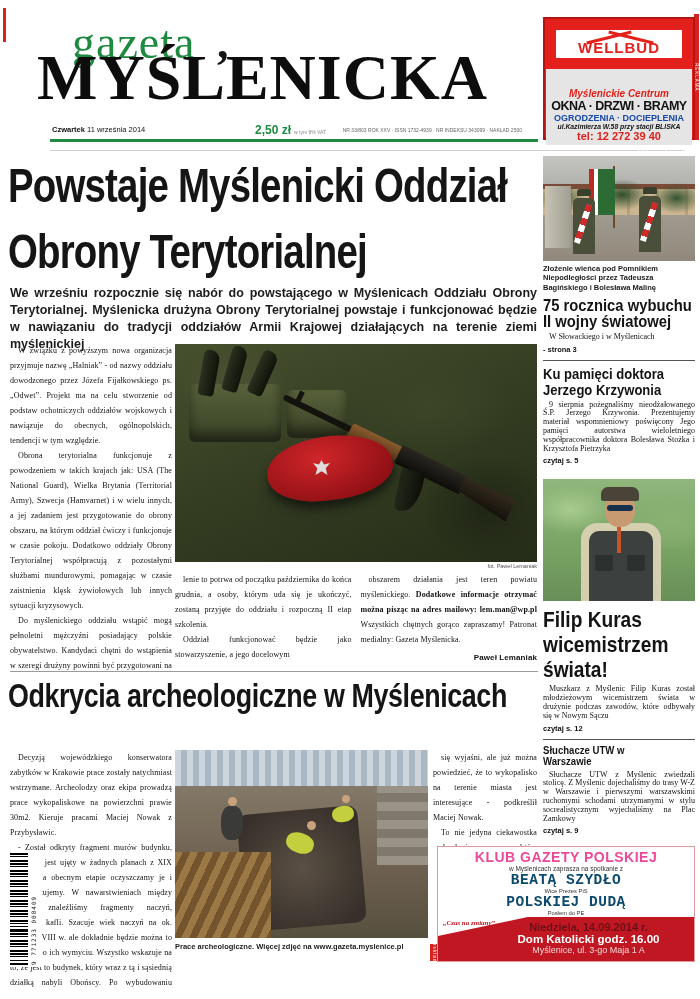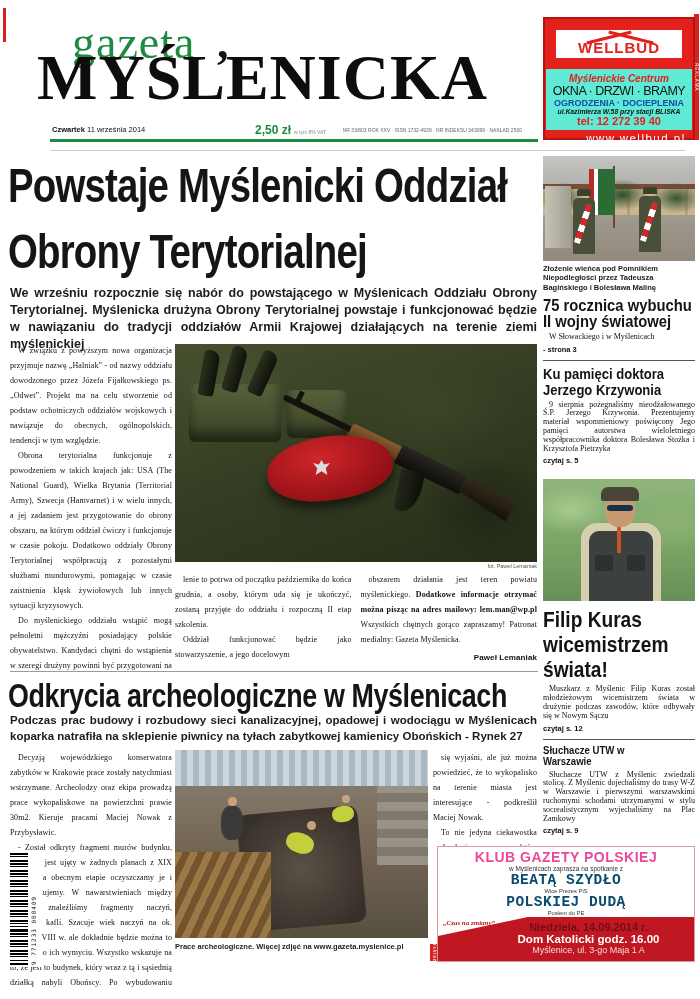"Myślenickie Centrum" .wb-yellow { background: #5eead4 -> #e5e5e5; padding: 4px 0 3px -> 19px 0 3px }
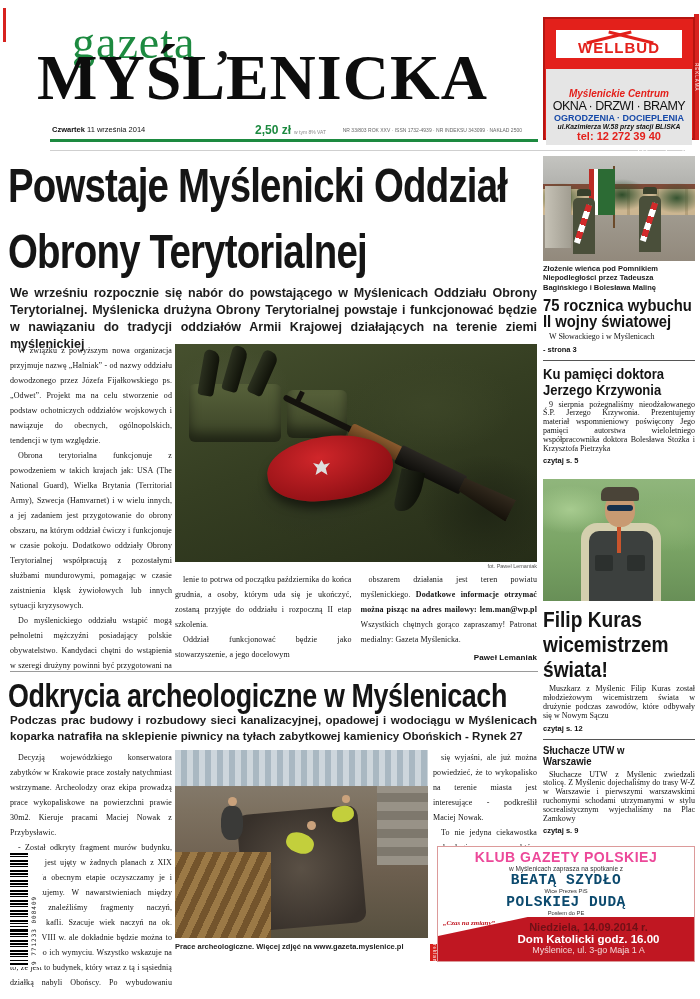"OKNA · DRZWI · BRAMY" .wb-l2 { font-weight: normal -> bold }
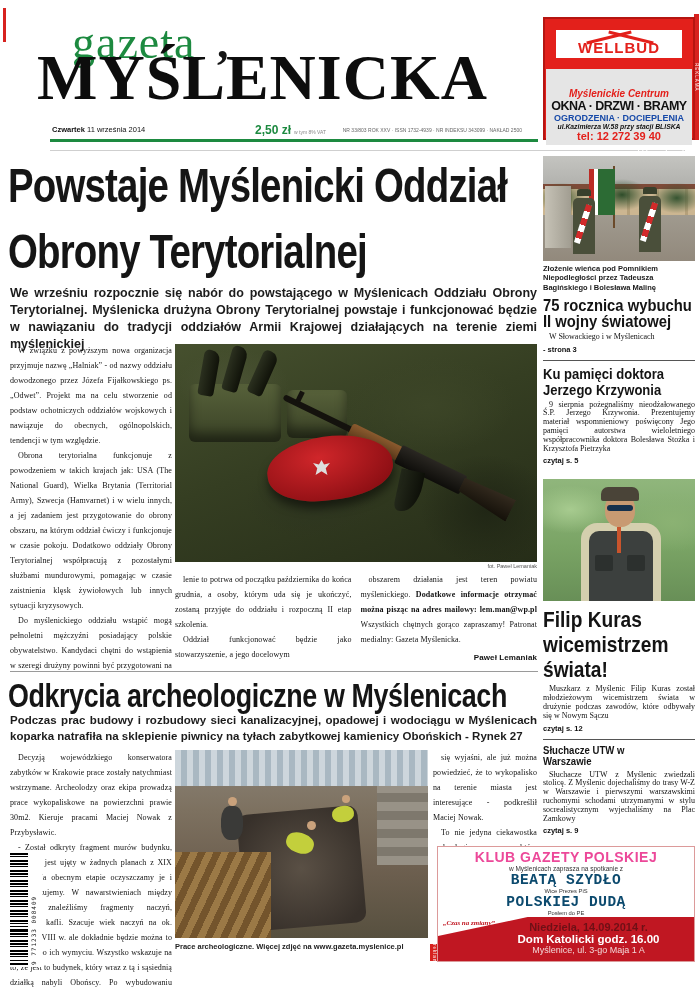"Podczas prac budowy i rozbudowy" div.abs { html: <div>Podczas prac budowy i rozbudowy sieci kanalizacyjnej, opadowej i wodociągu w Myślenicach koparka natrafiła na sklepienie piwnicy na tyłach zabytkowej kamienicy Obońskich - Rynek 27</div> -> none }
